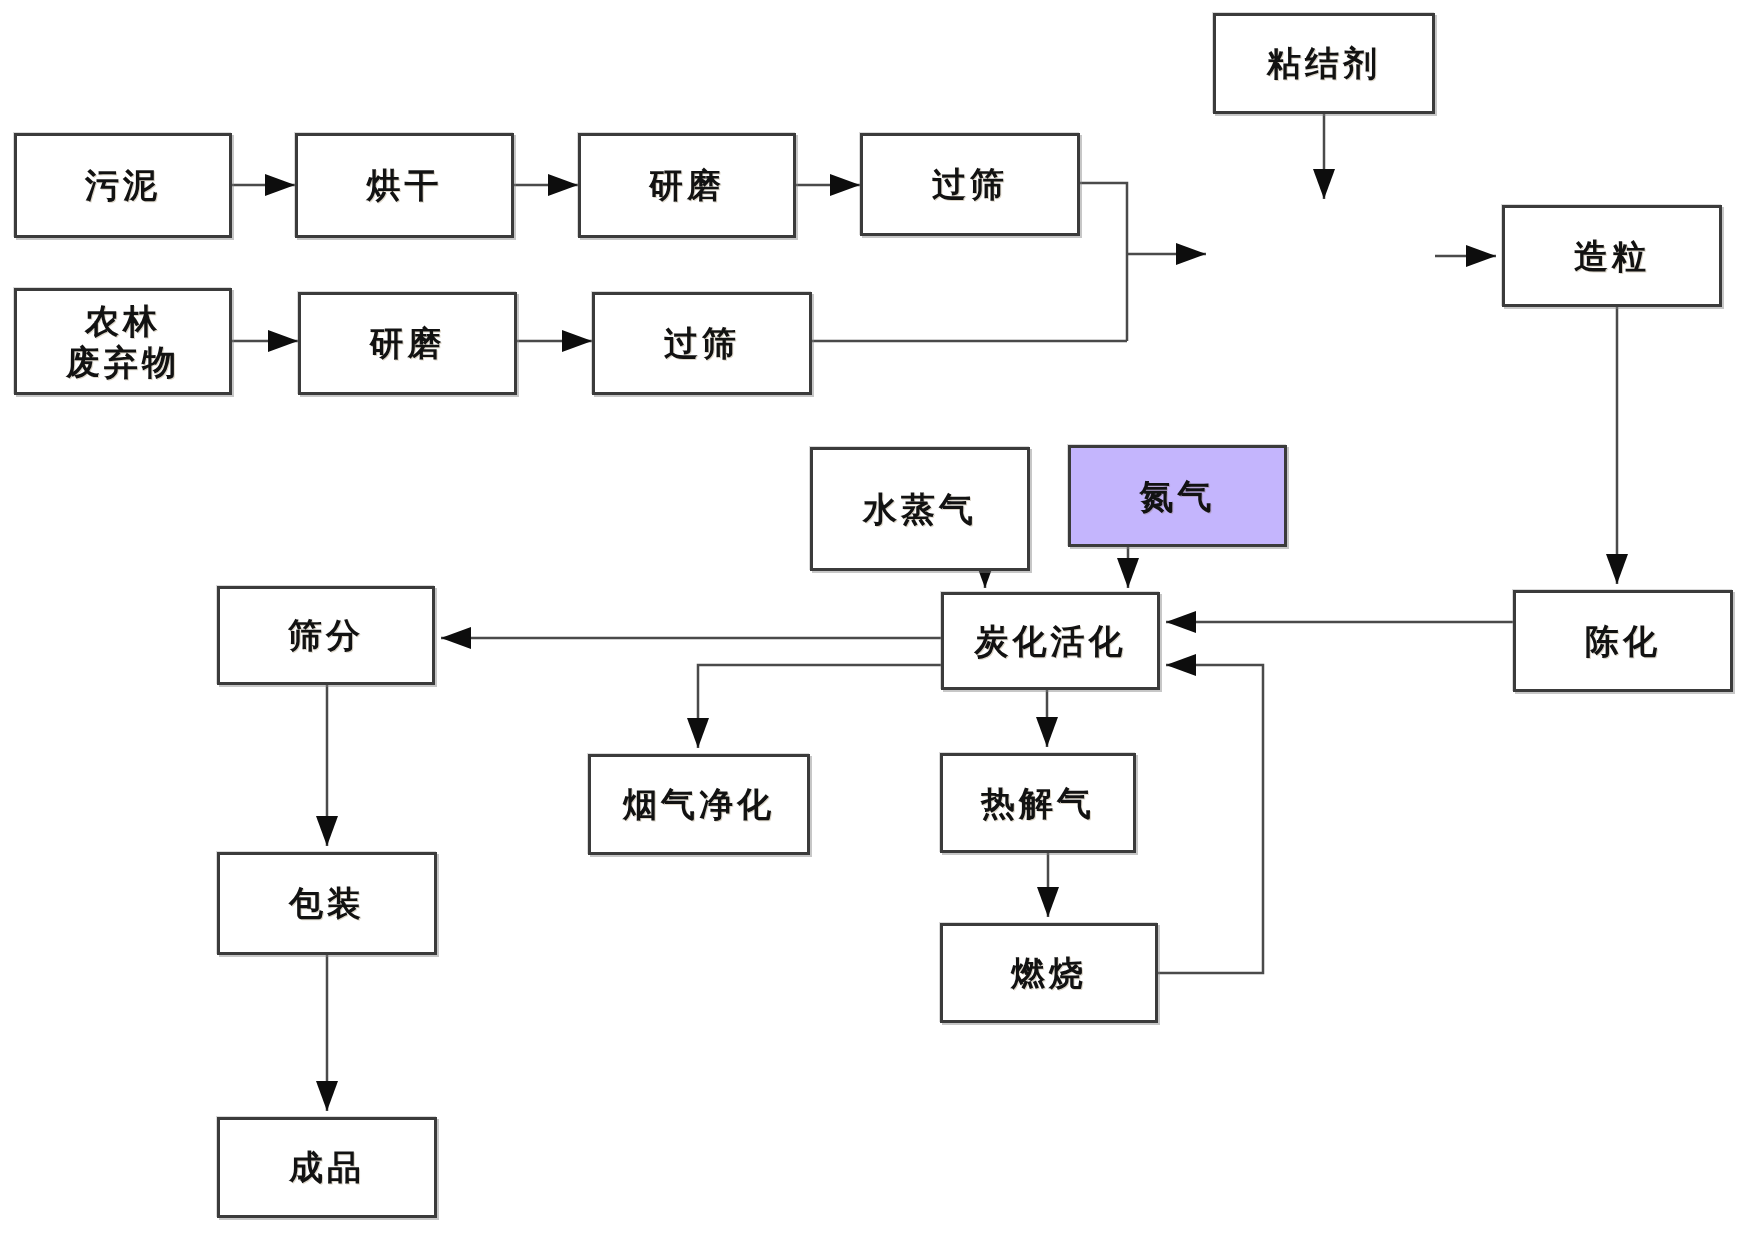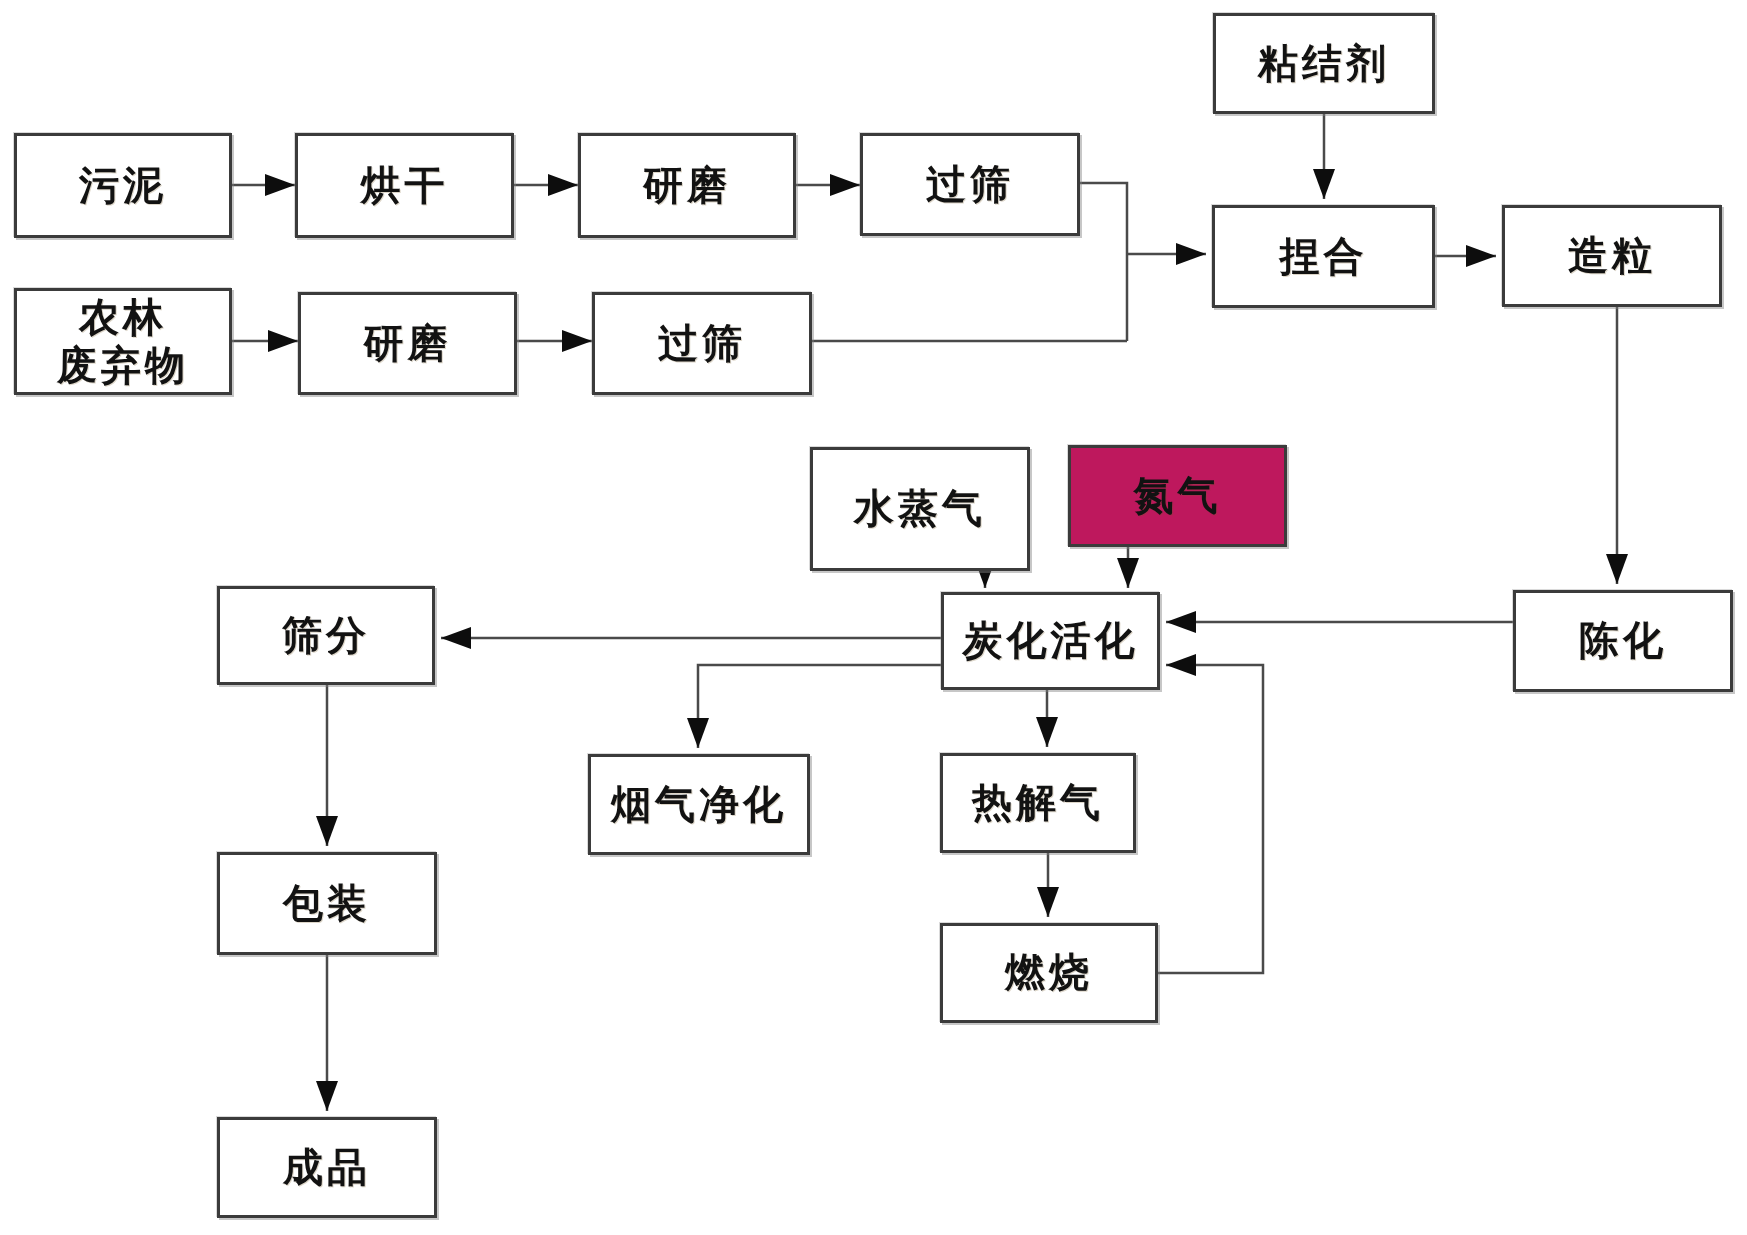"粘结剂" .node-label { font-size: 40px -> 34px }
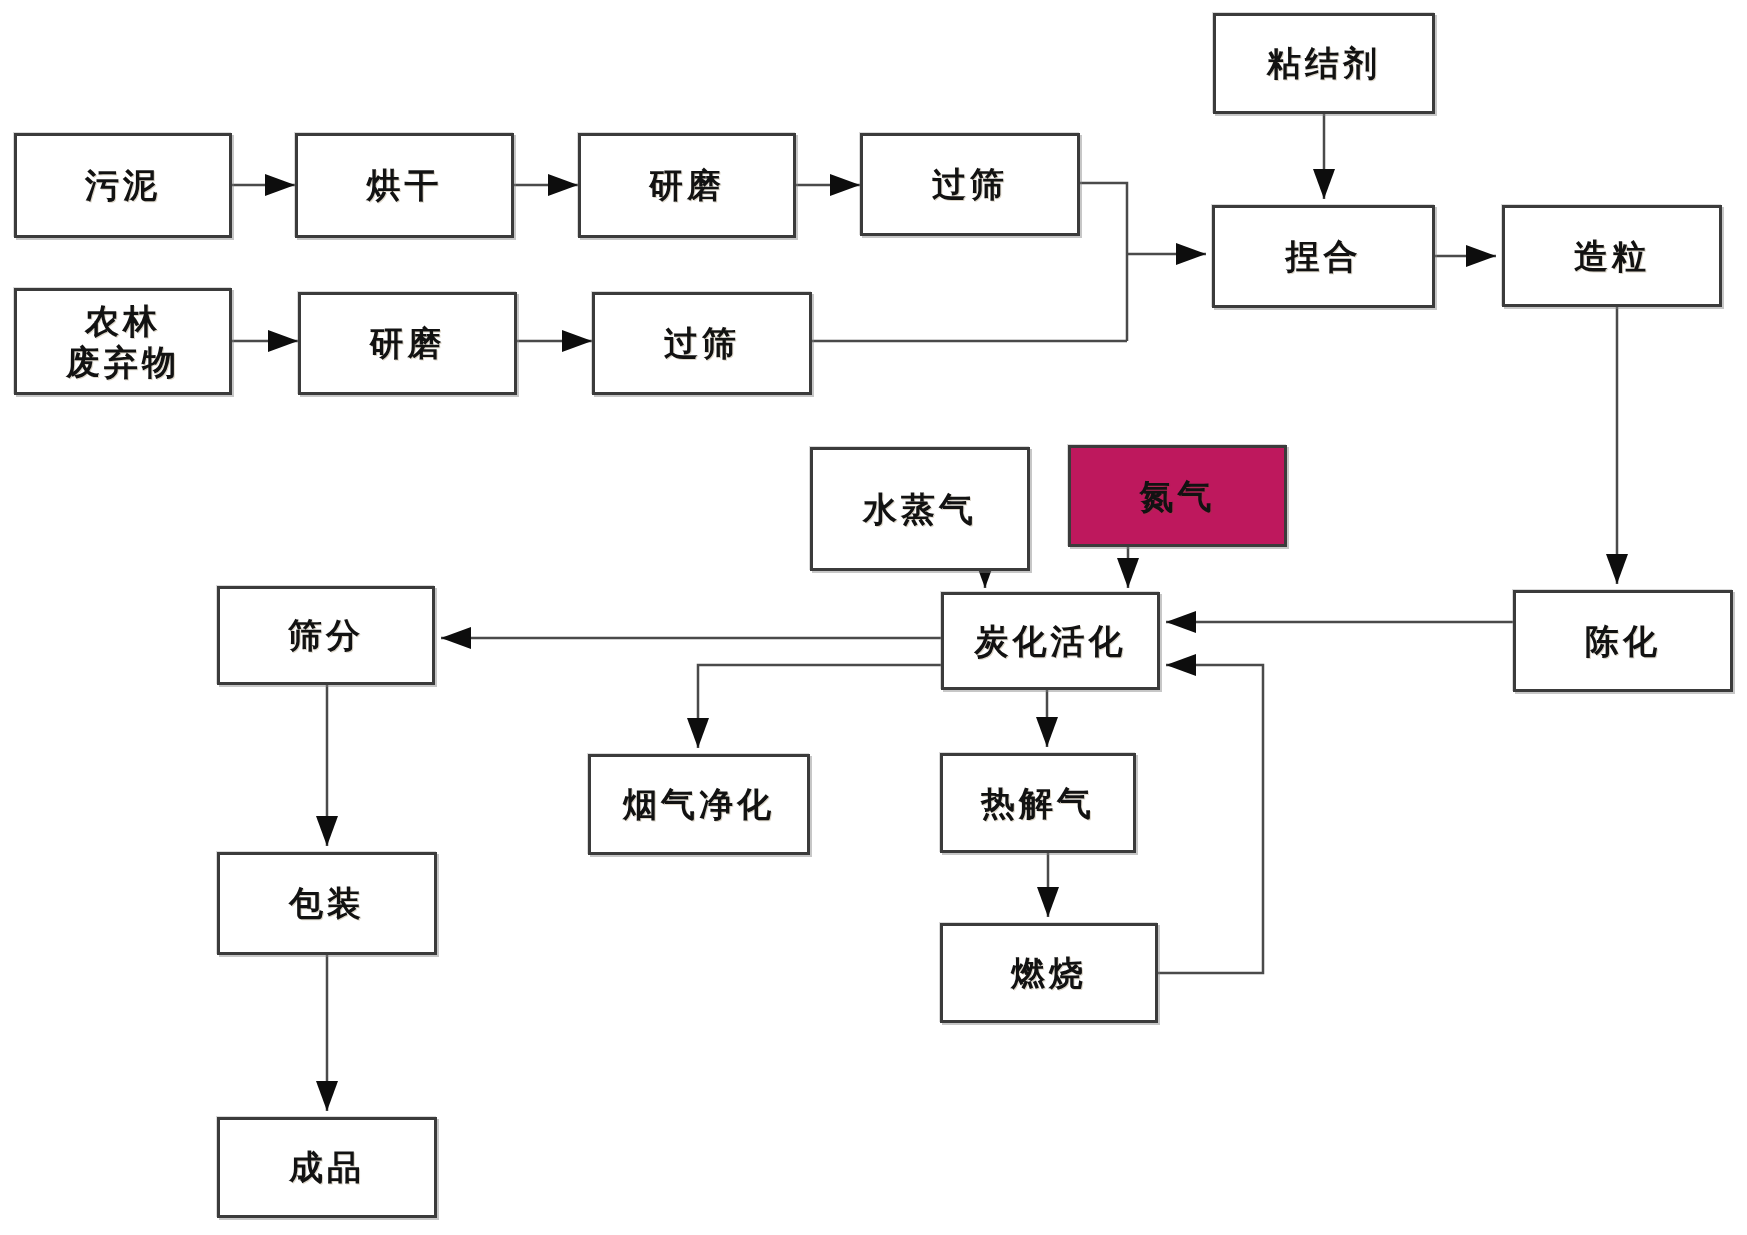"捏合" div.node { html: <div> <span>捏合</span> </div> -> none }
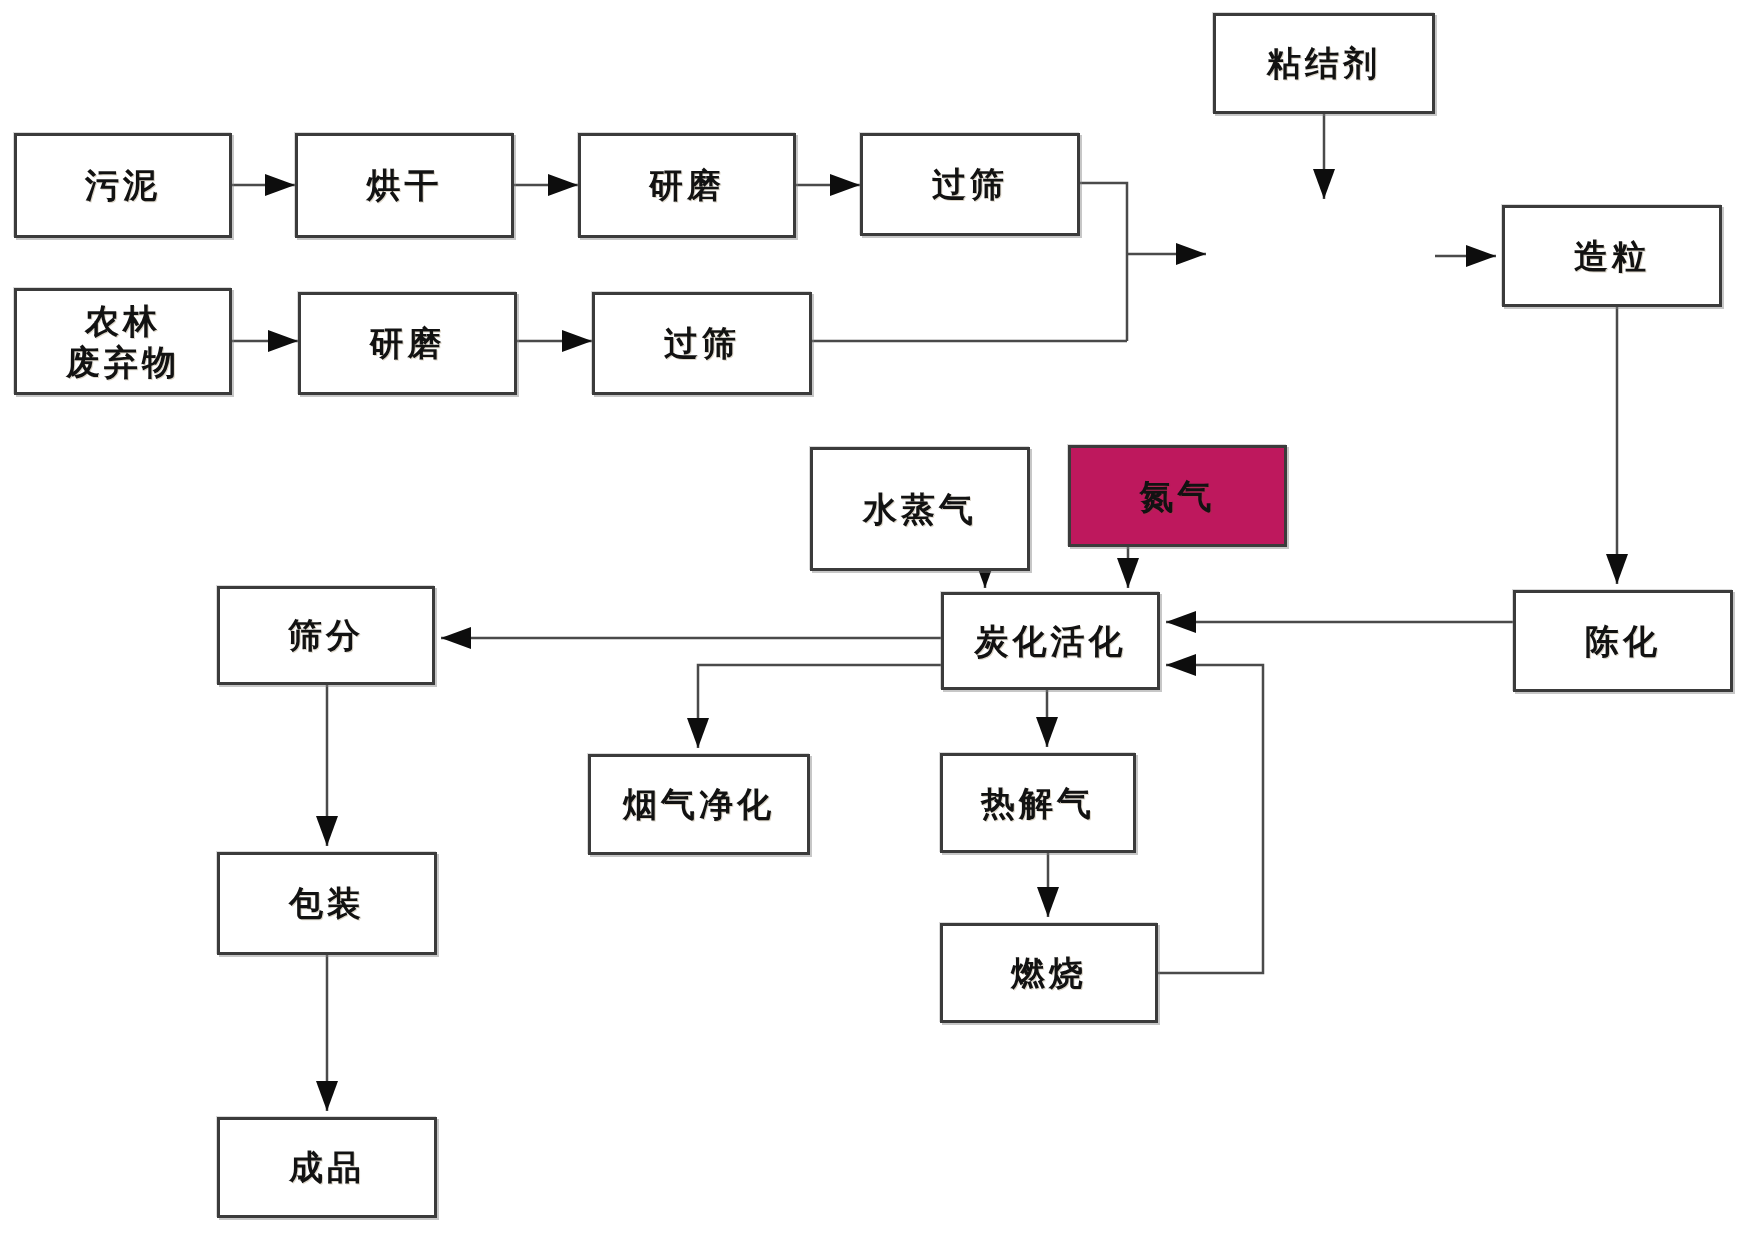"氮气" div.node { background: #be185d -> #c4b5fd }
